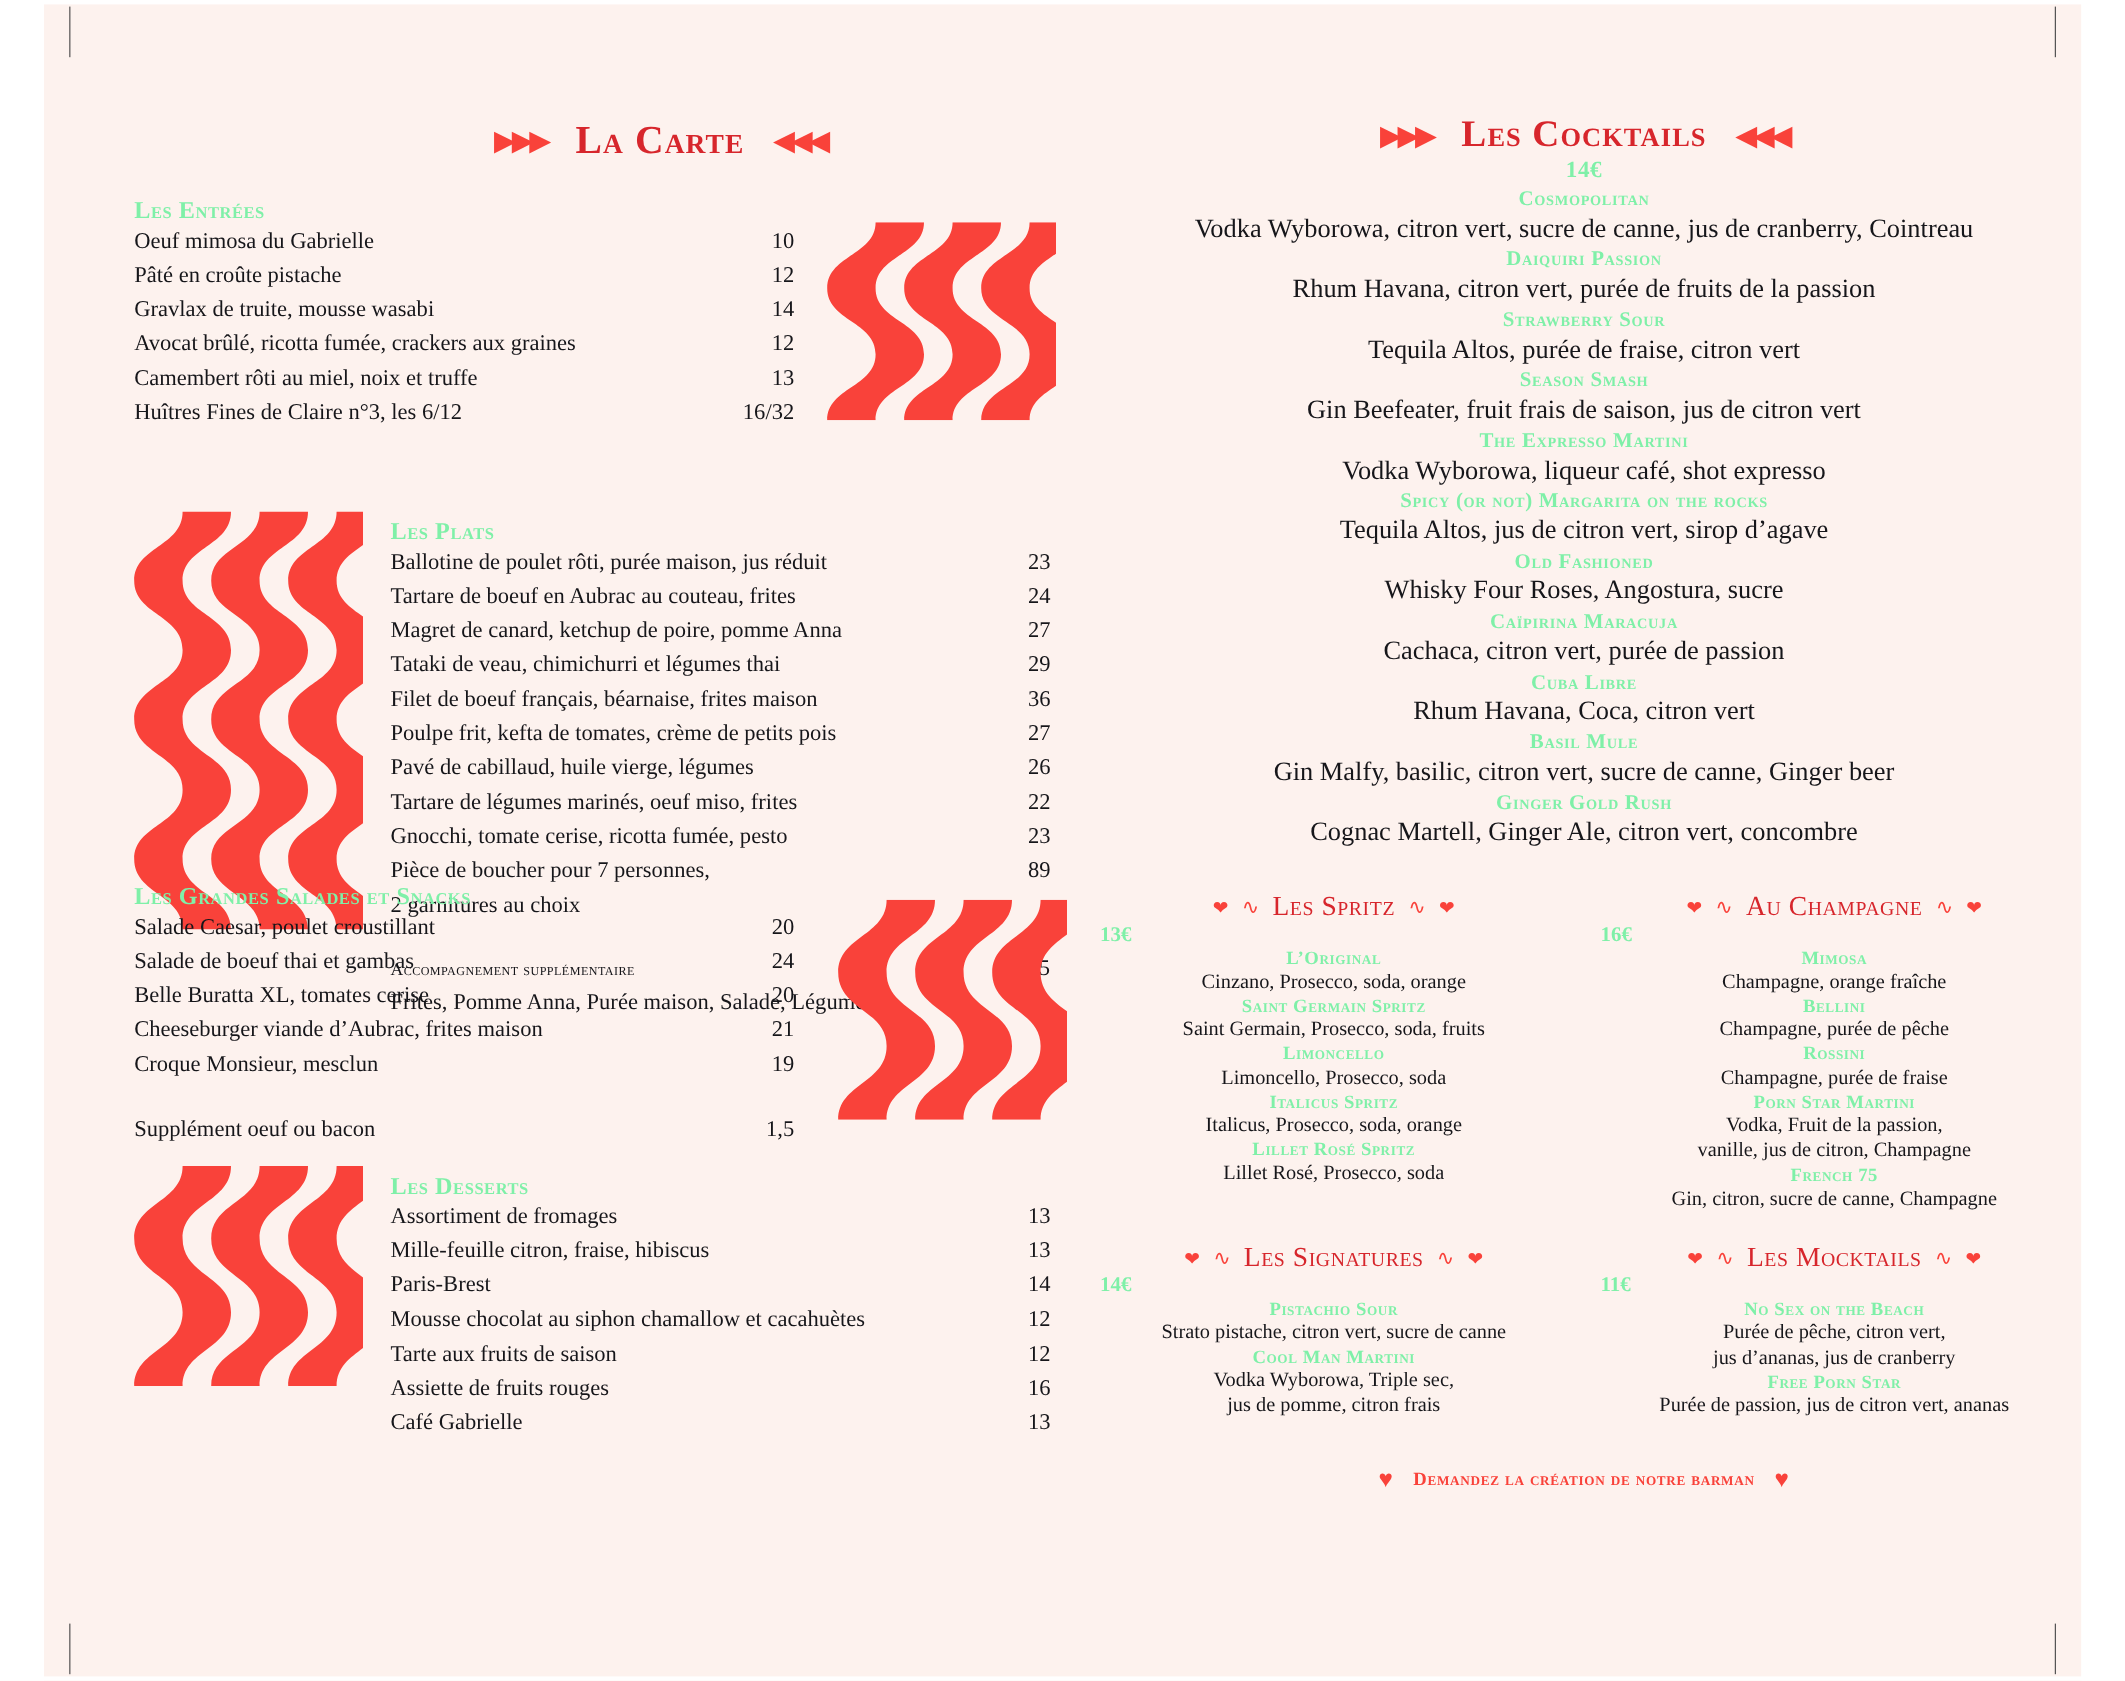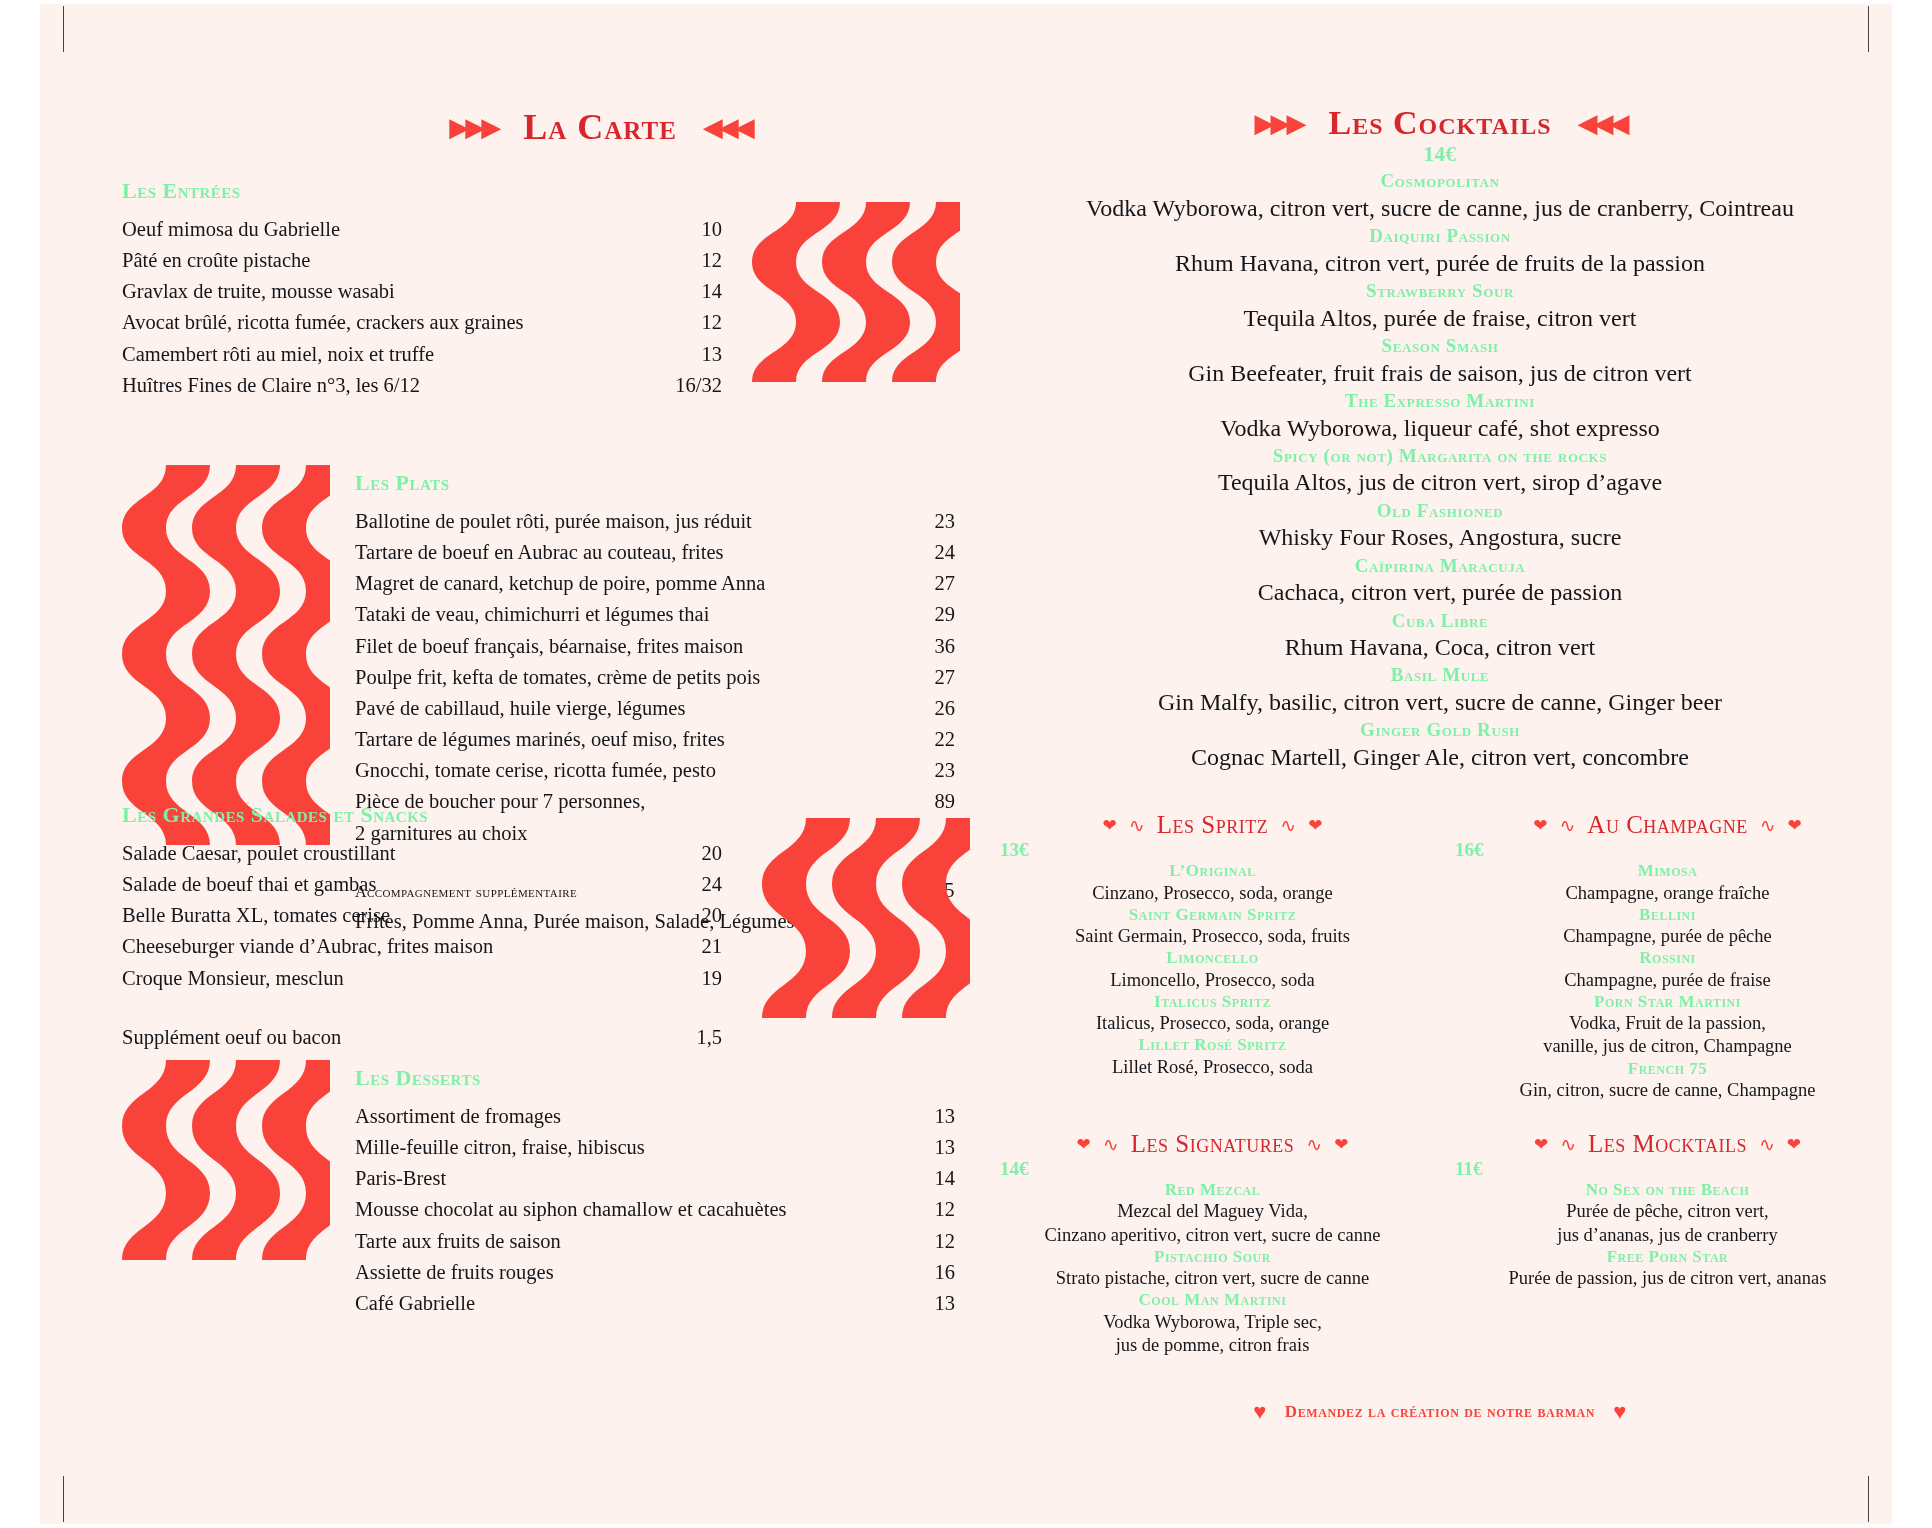"Oeuf mimosa du Gabrielle" .price-list { margin-top: 10px -> none }
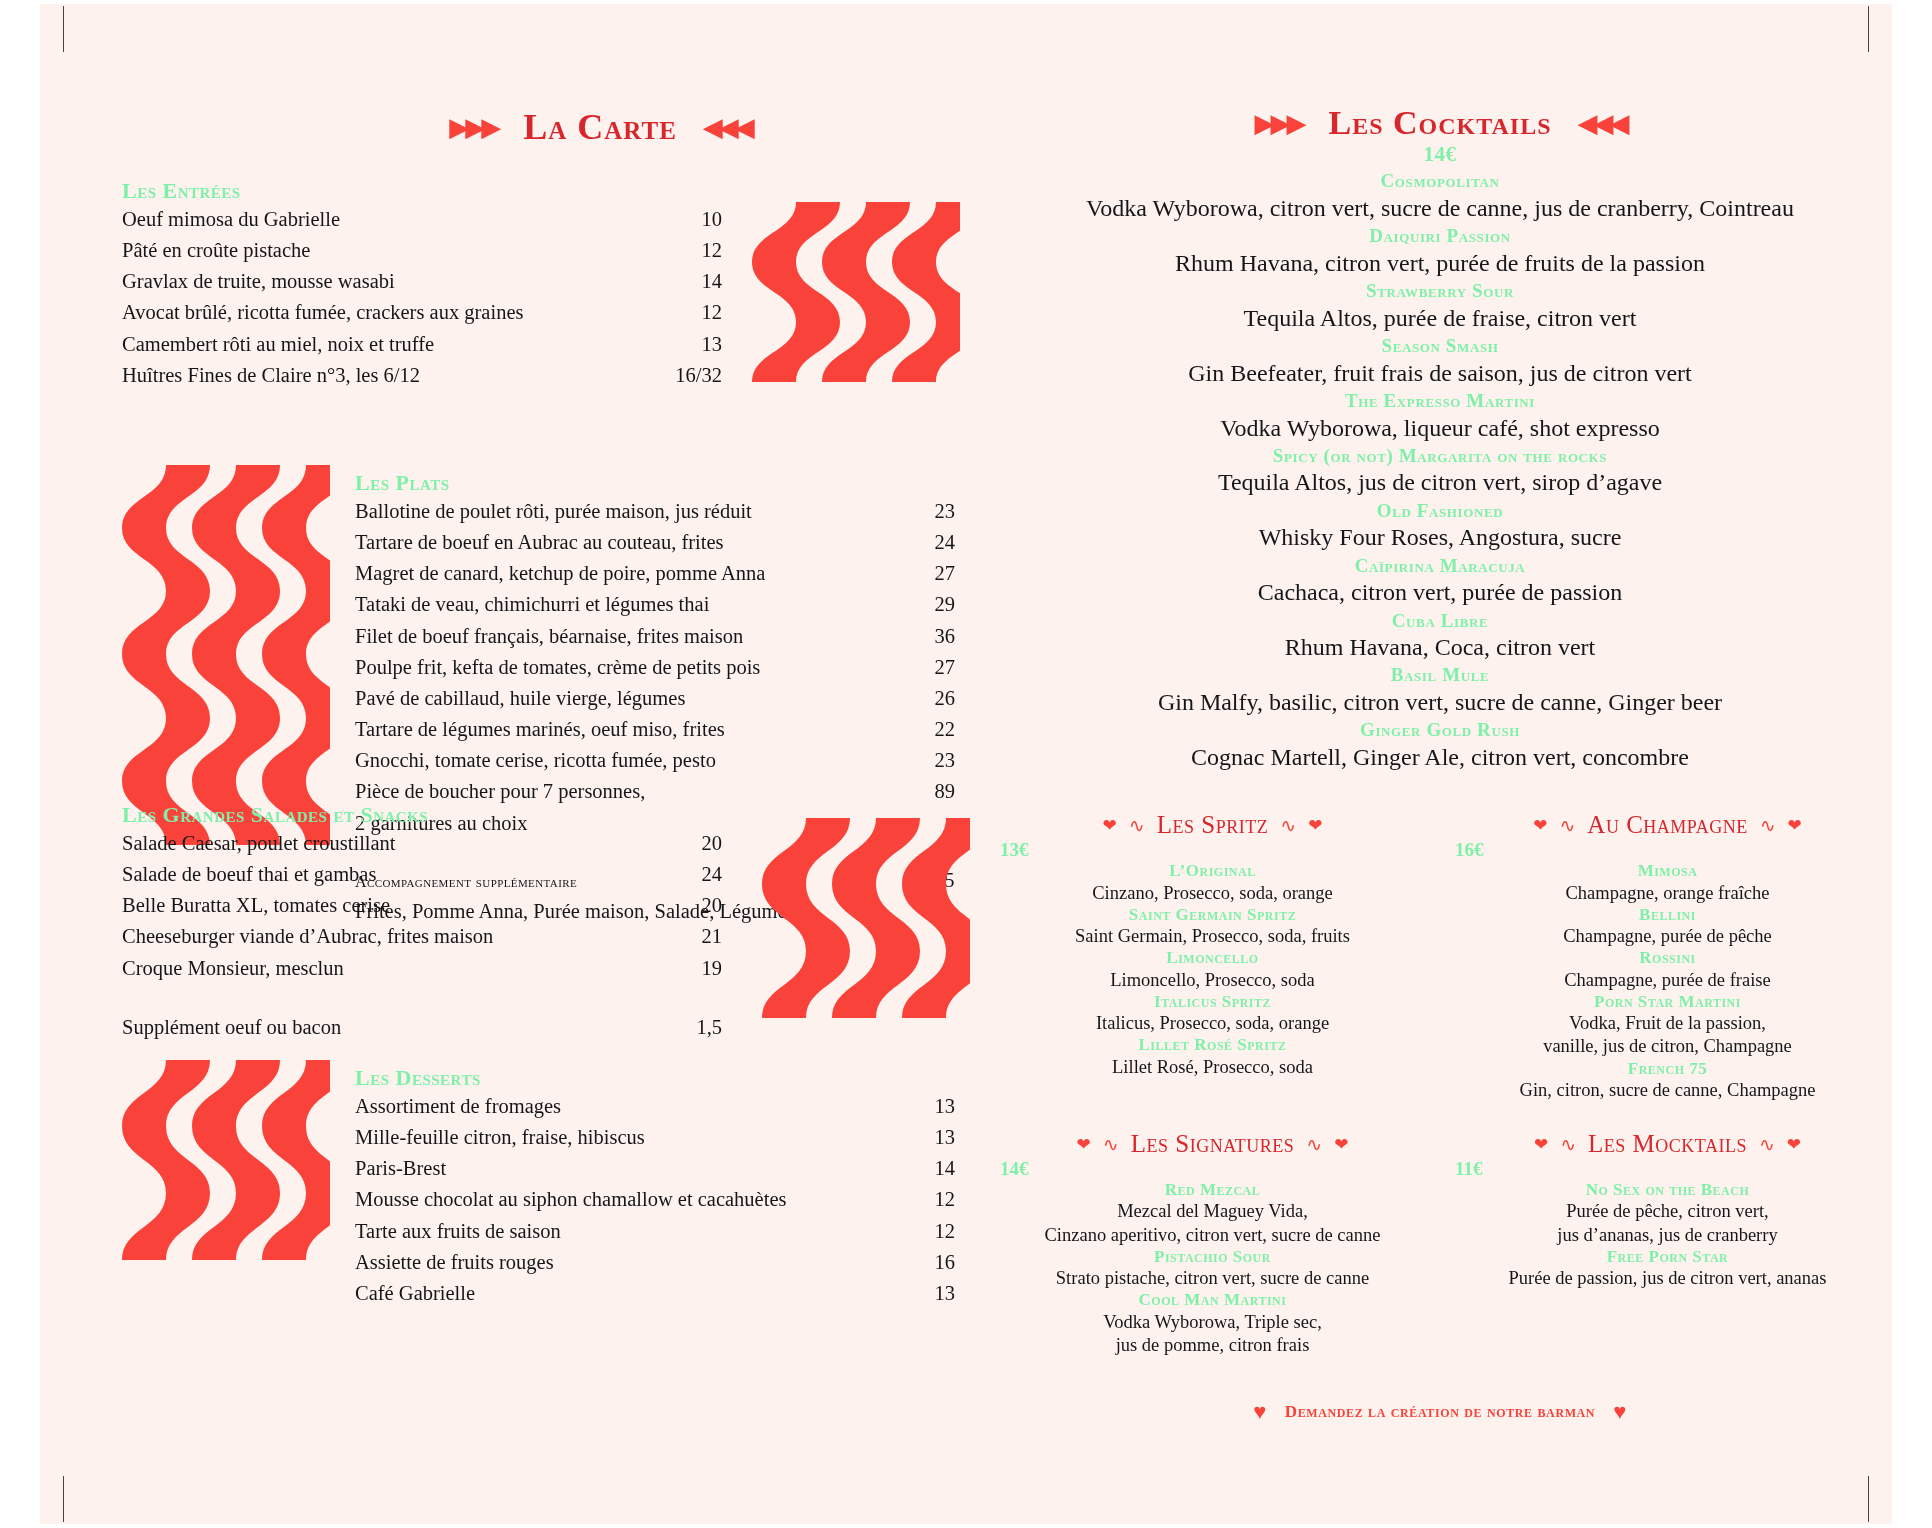"Red Mezcal" div { html: <div> <div>Red Mezcal</div> <div>Mezcal del Maguey Vida, Cinzano aperitivo, citron vert, sucre de canne</div> </div> -> none }
